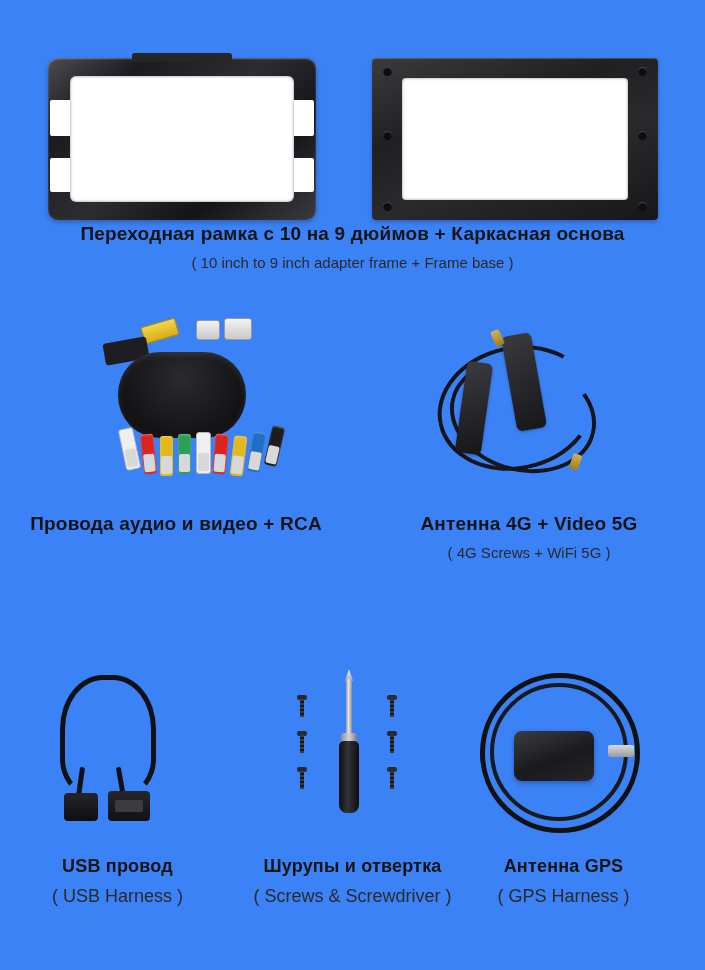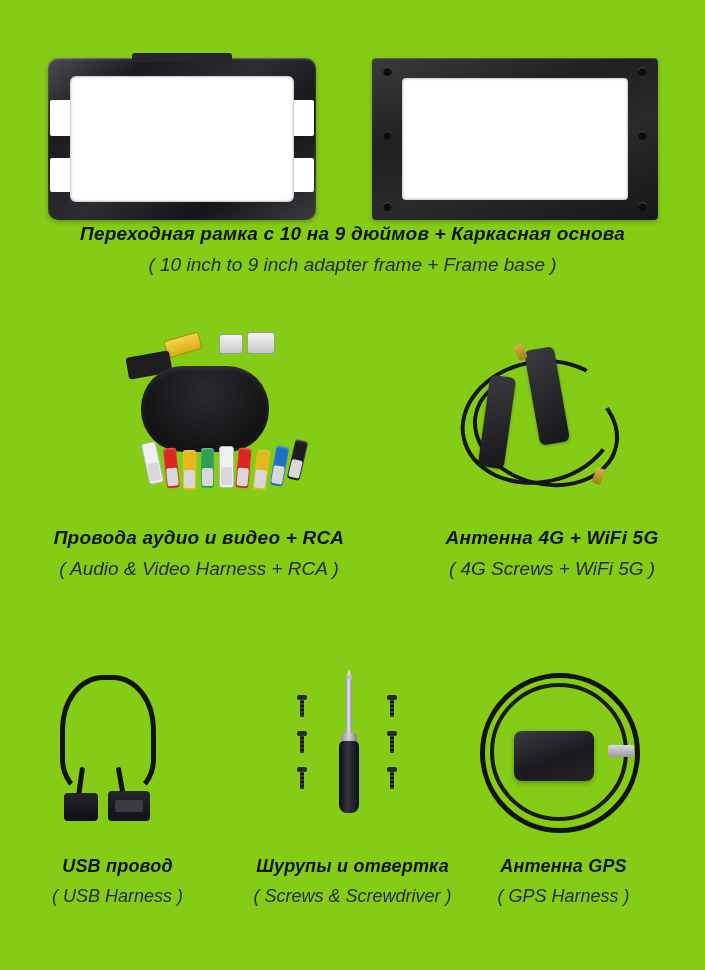"Переходная рамка с 10 на" .page { background: #84cc16 -> #3b82f6; font-style: italic -> none }
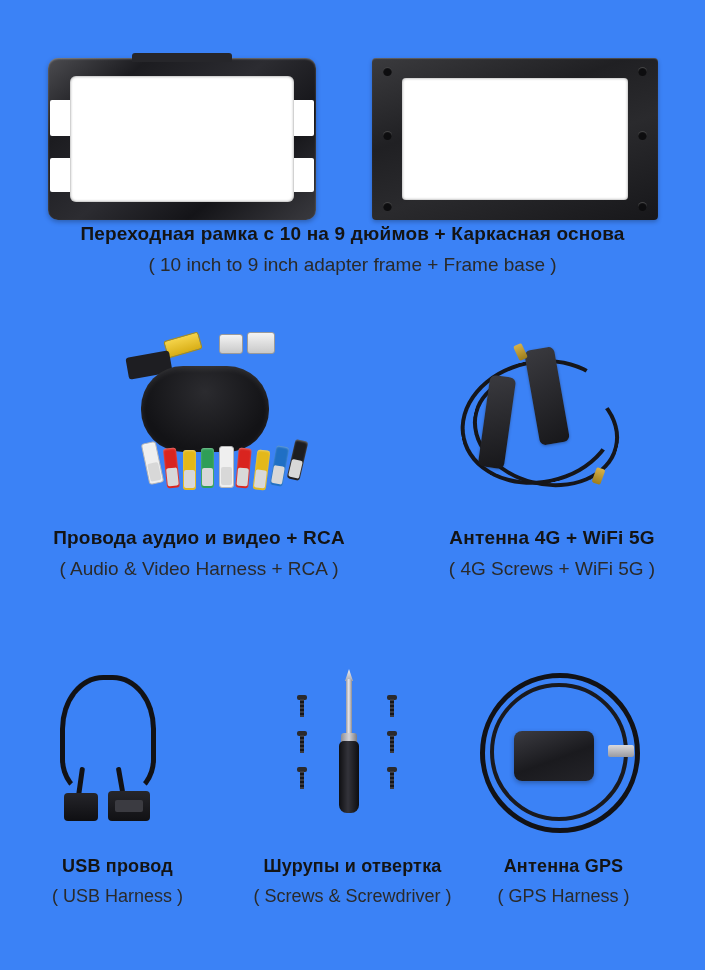"( 10 inch to 9" .caption-en { font-size: 19px -> 15px }
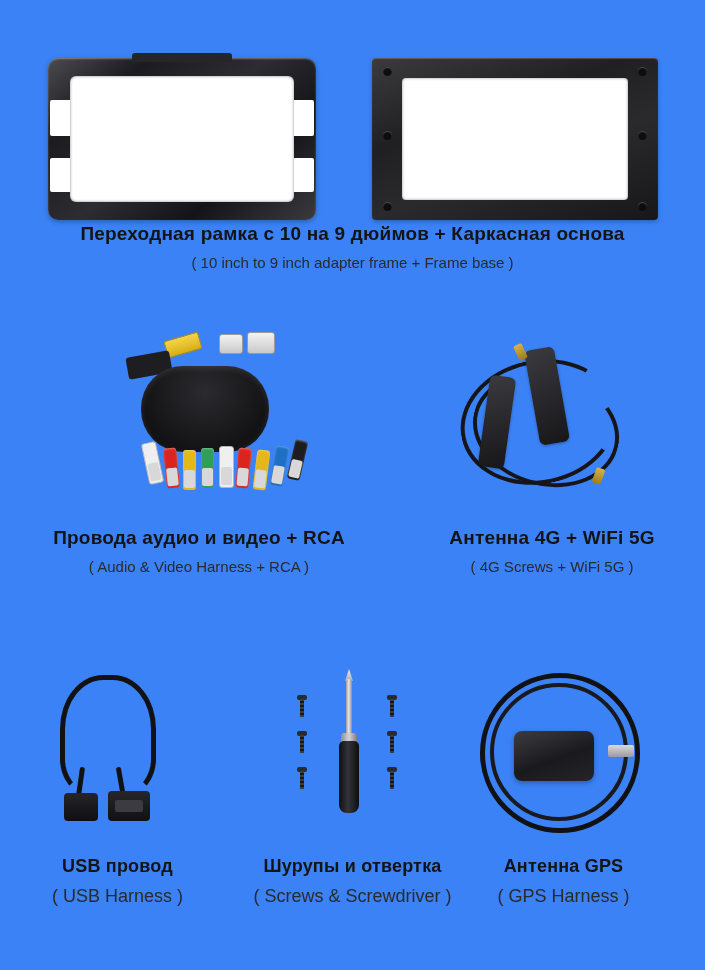"Провода аудио и видео +" .section-two { margin-left: 23px -> none; top: 330px -> 316px }
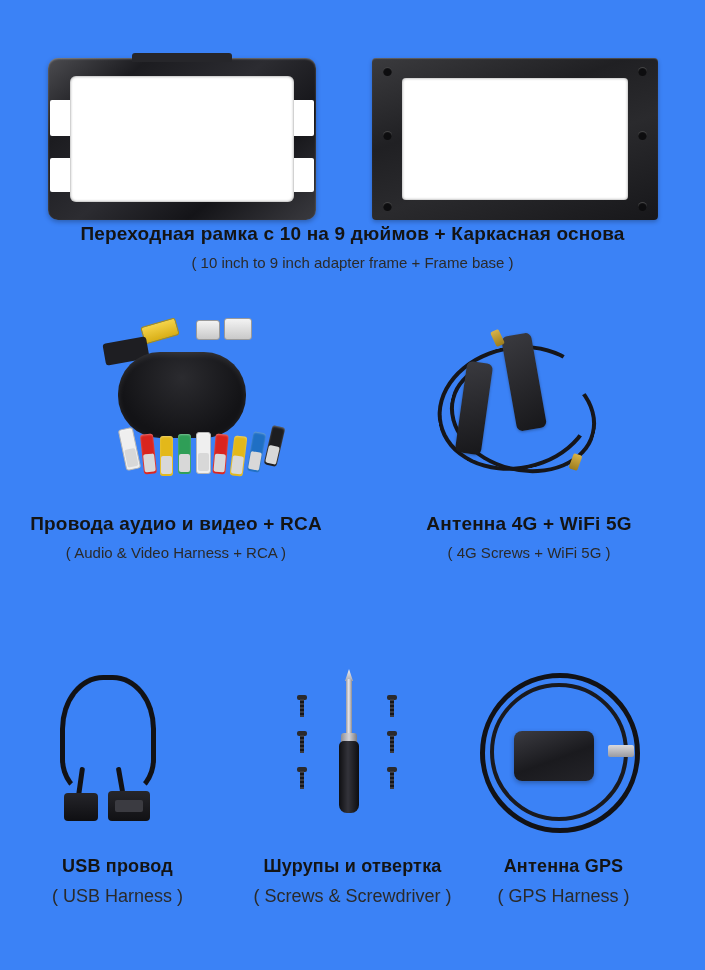"Антенна 4G + WiFi 5G" div.caption-ru { text: WiFi -> Video }
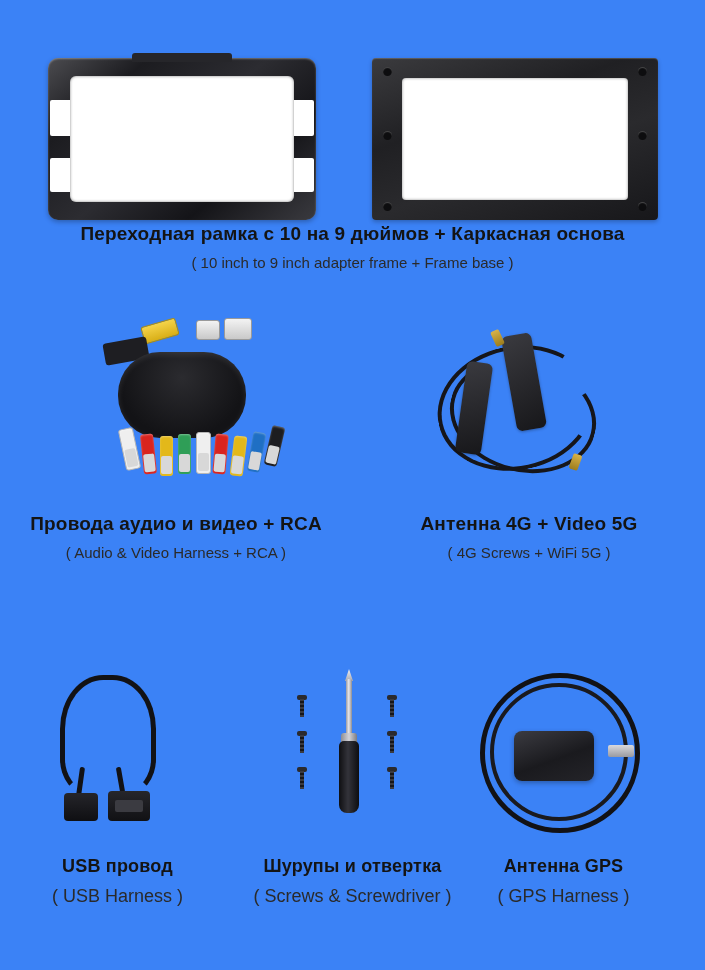"( Audio & Video Harness" div.caption-en { html: <div>( Audio &amp; Video Harness + RCA )</div> -> none }
